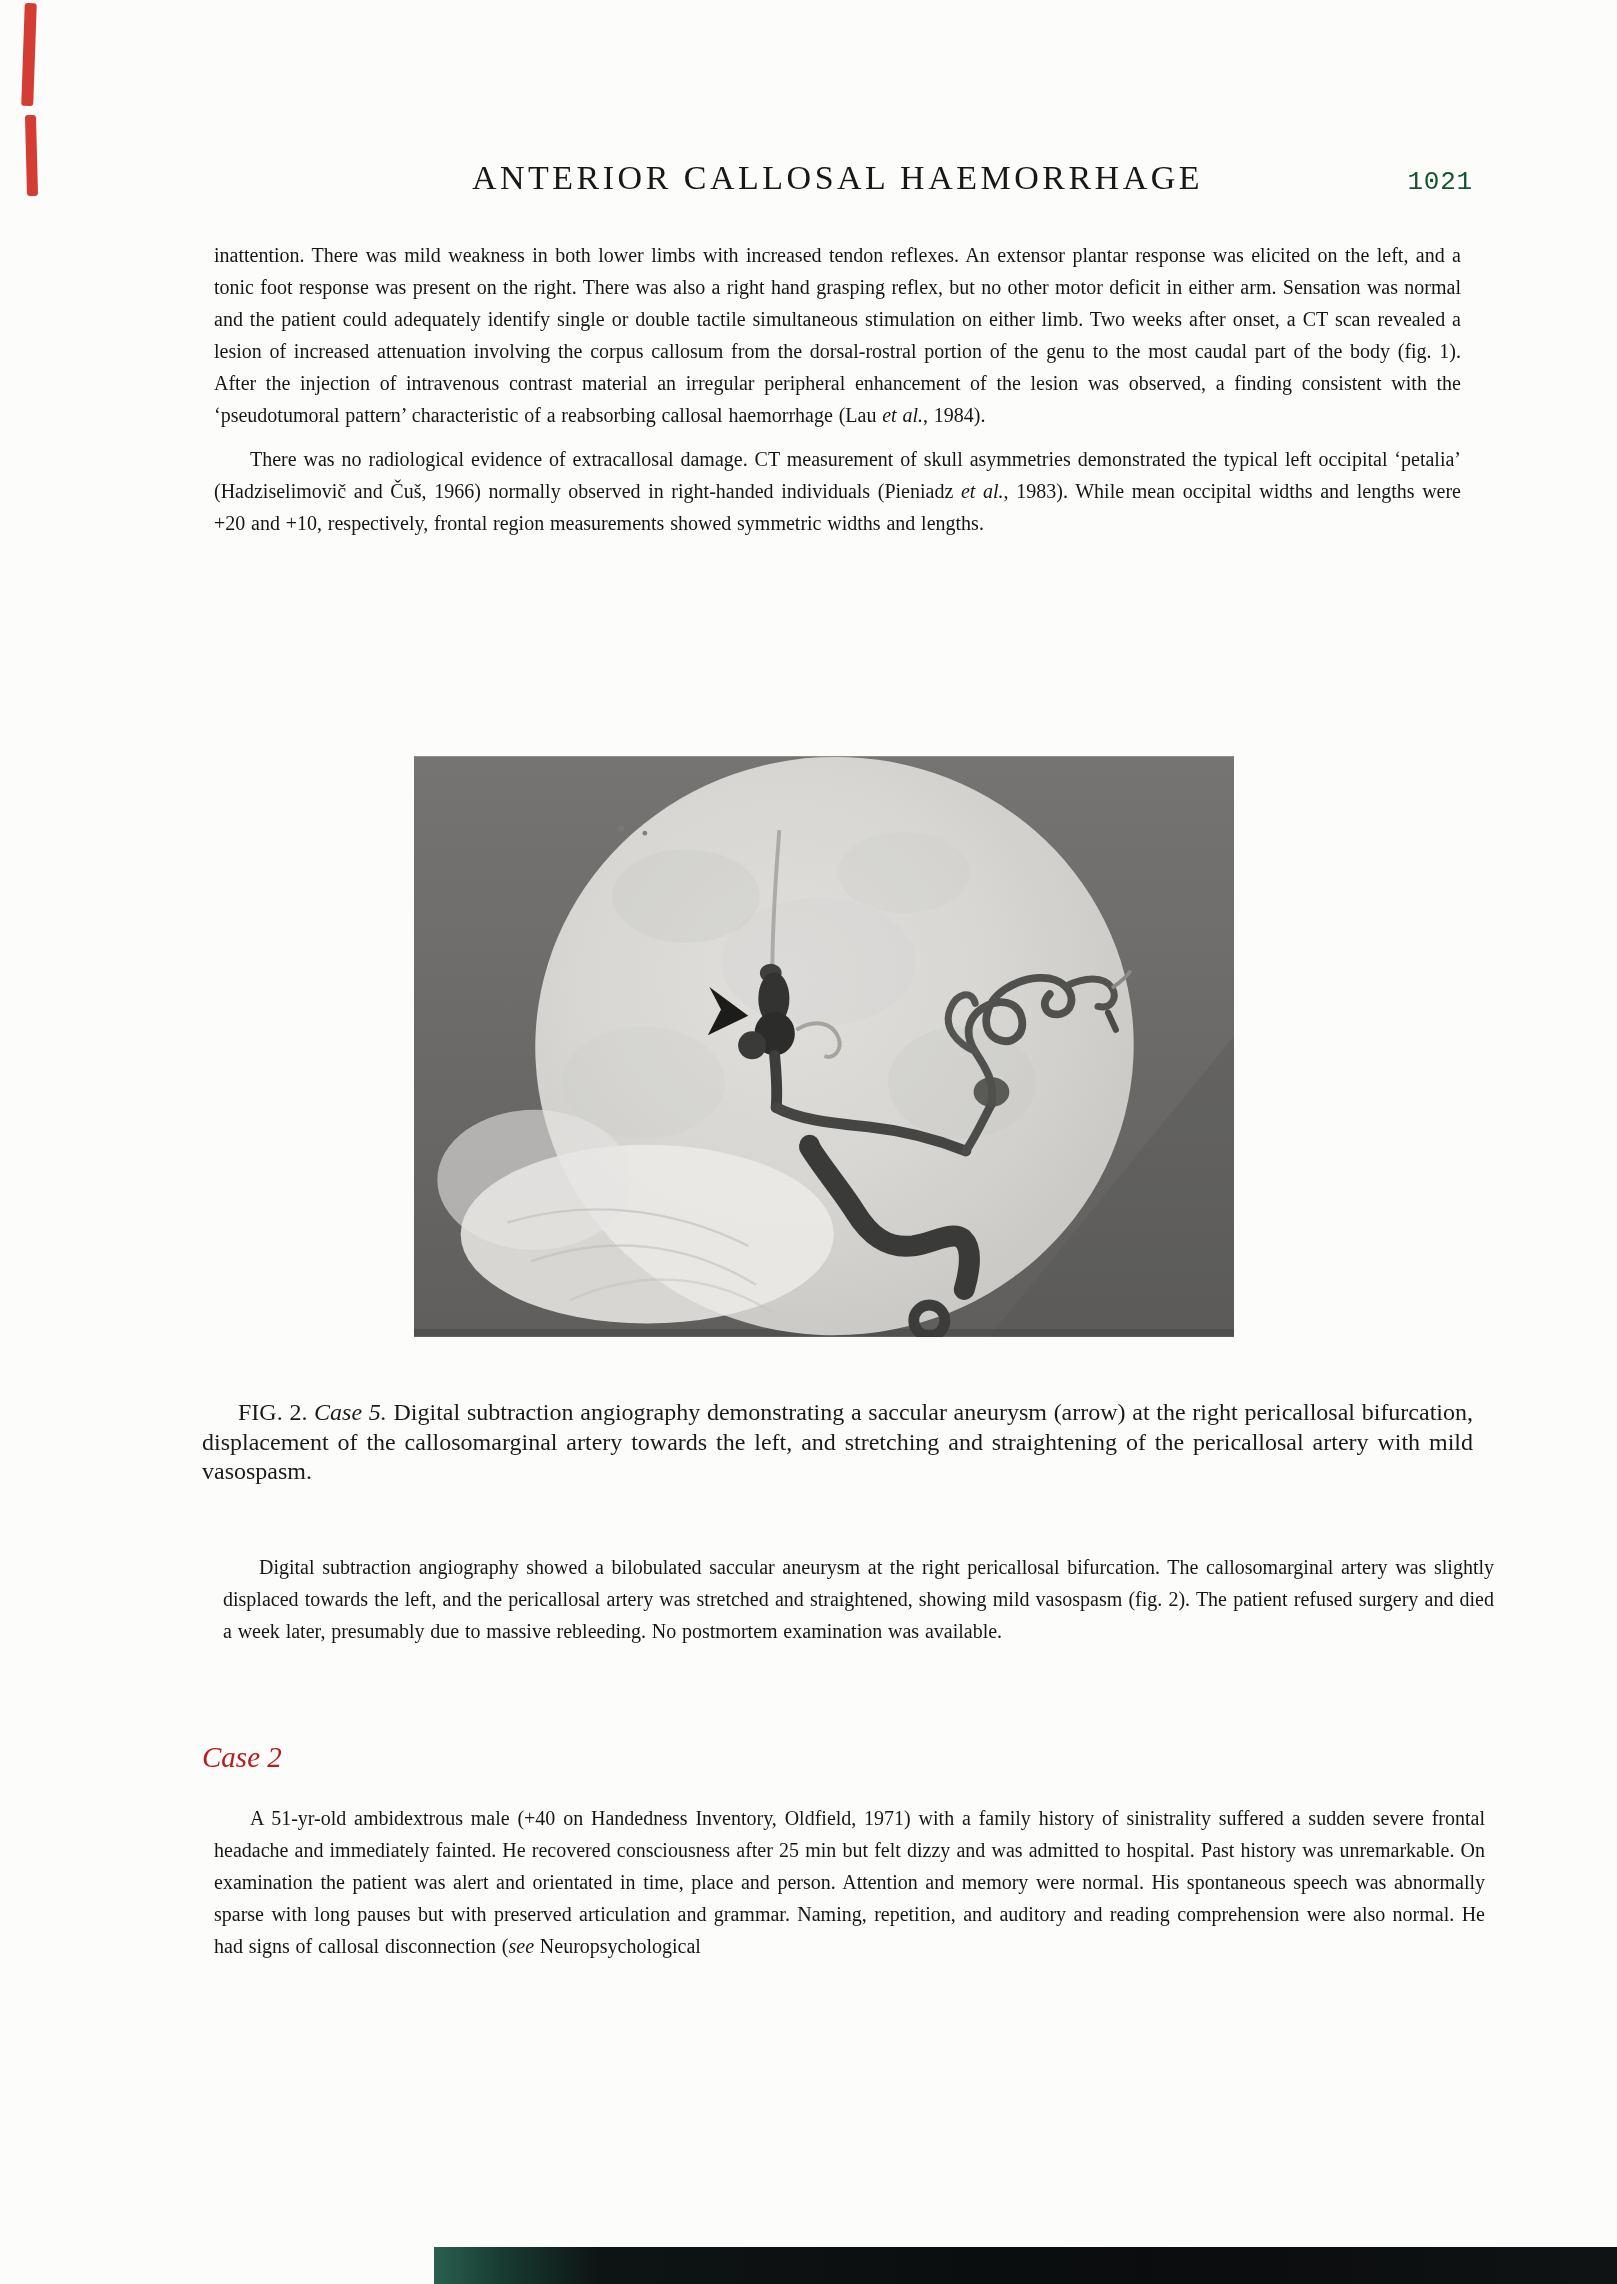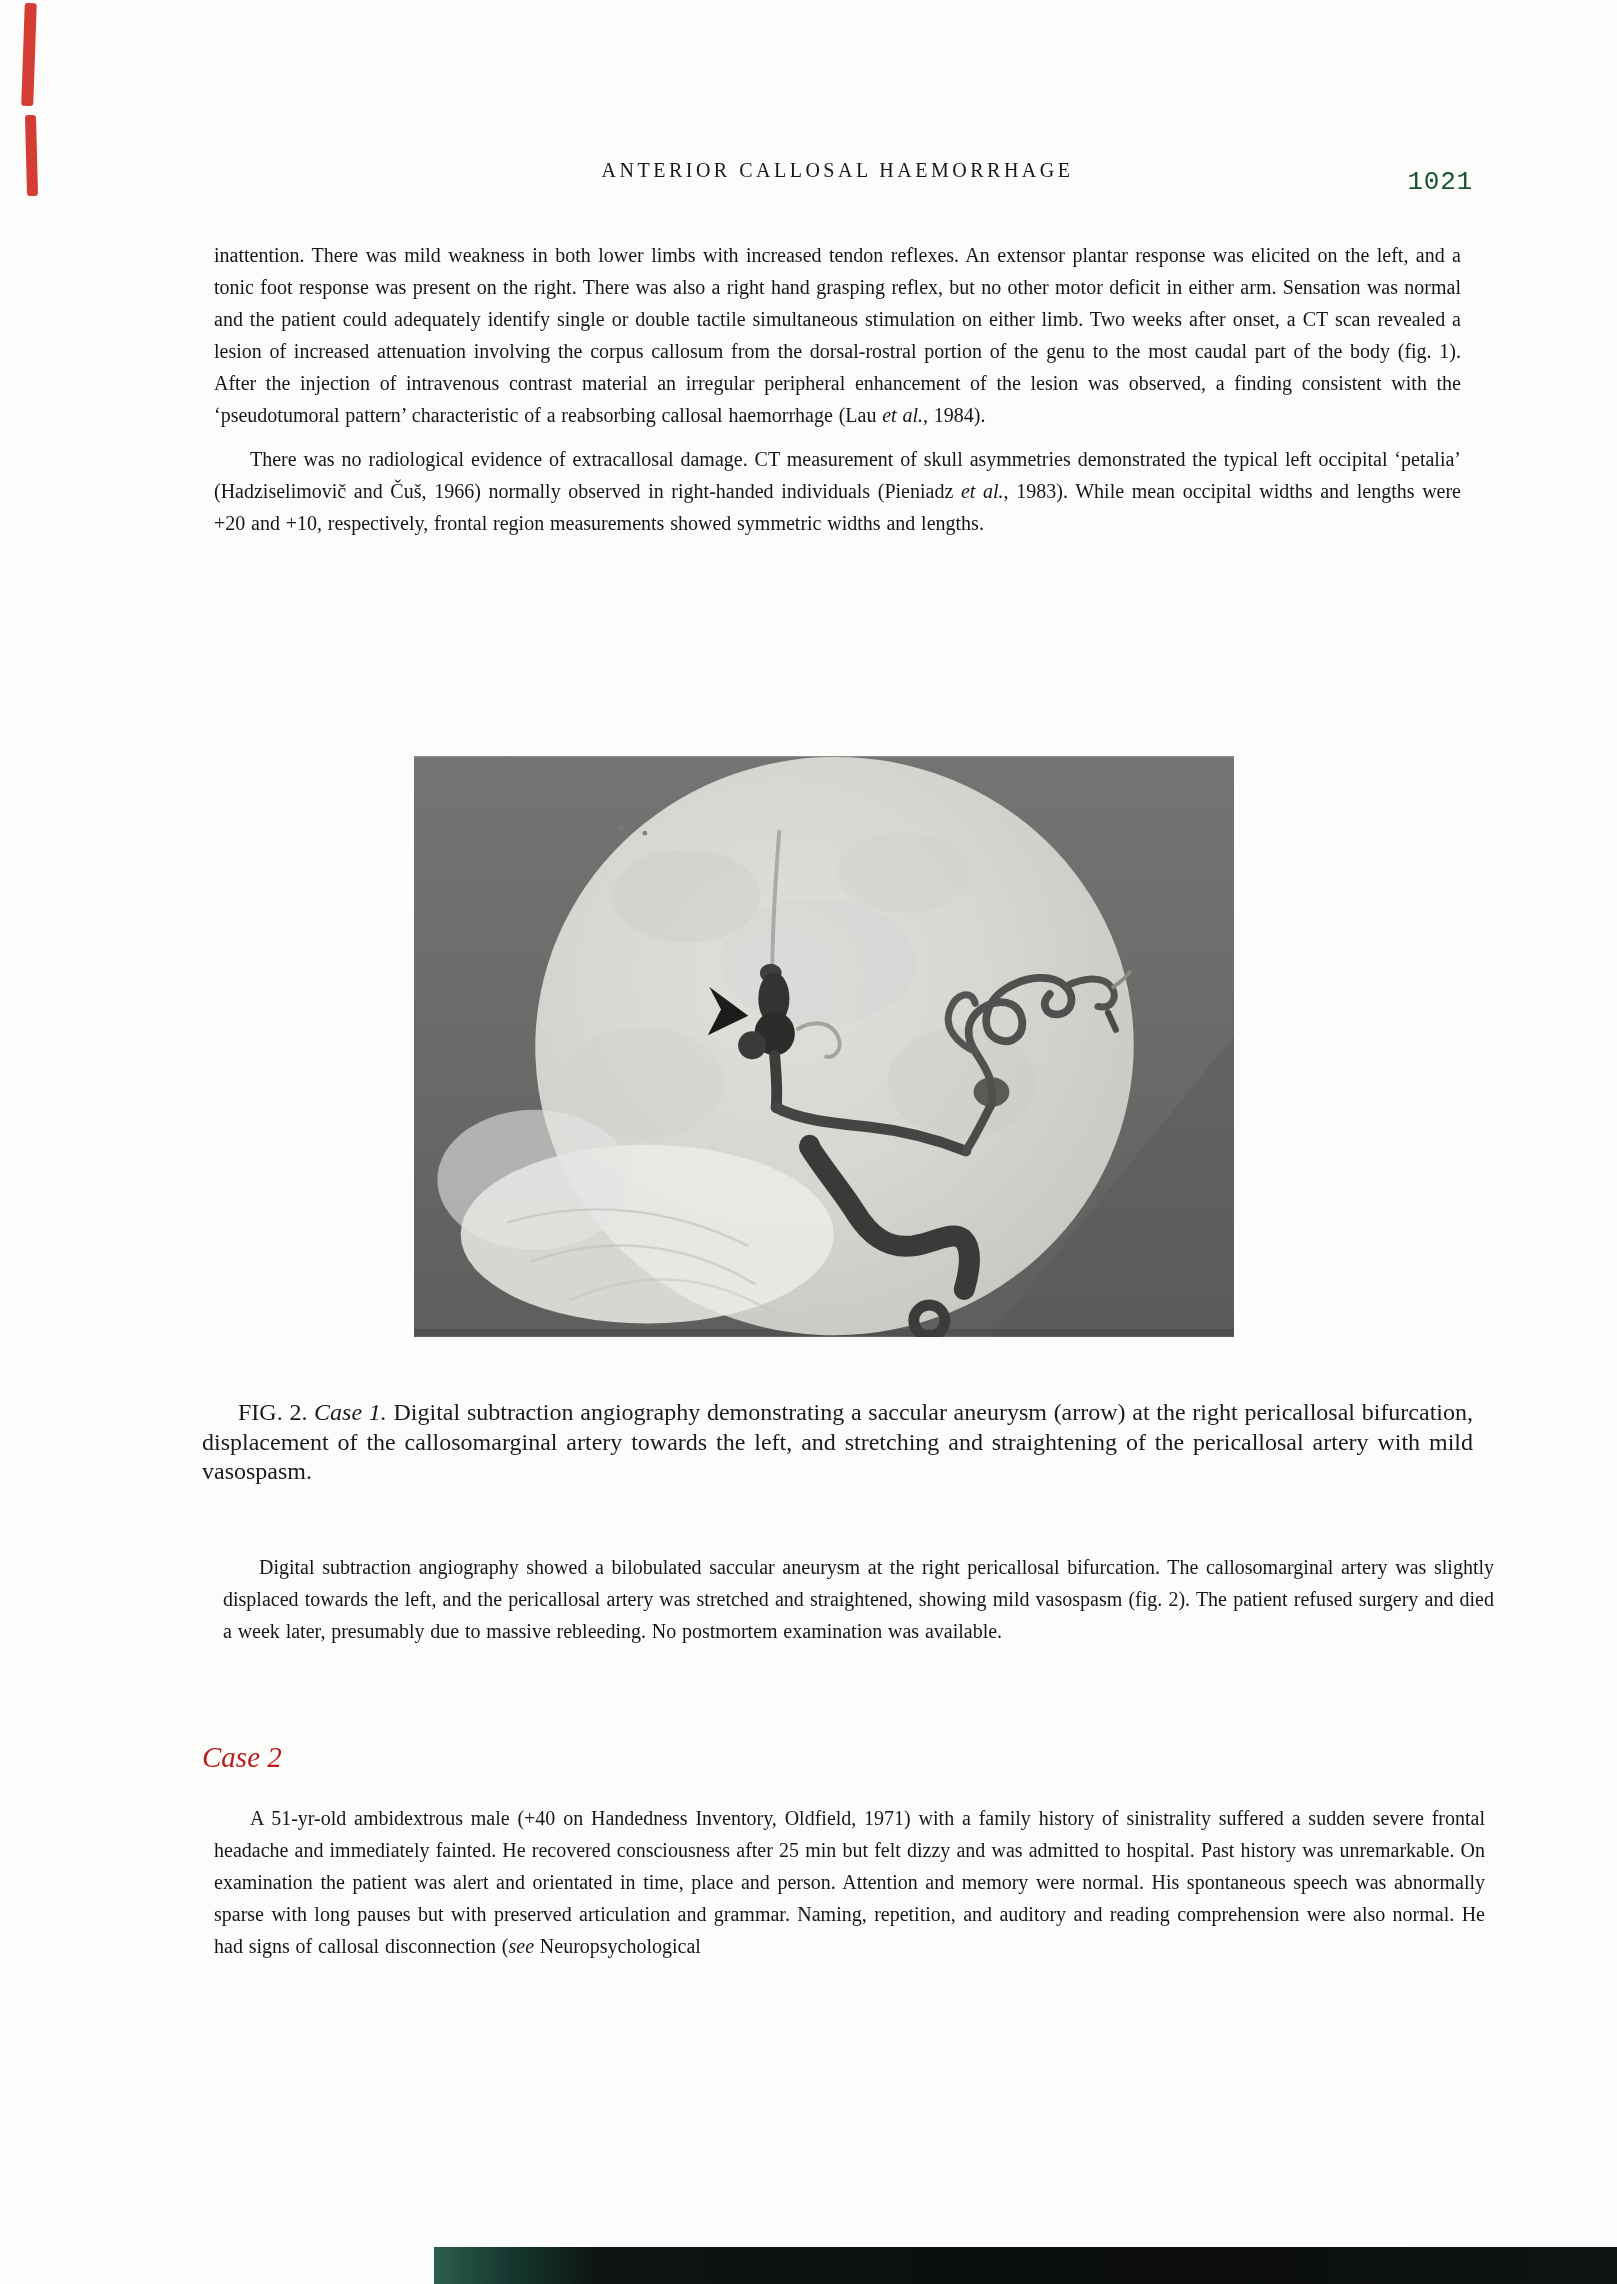"ANTERIOR CALLOSAL HAEMORRHAGE" .running-title { font-size: 20px -> 34px }
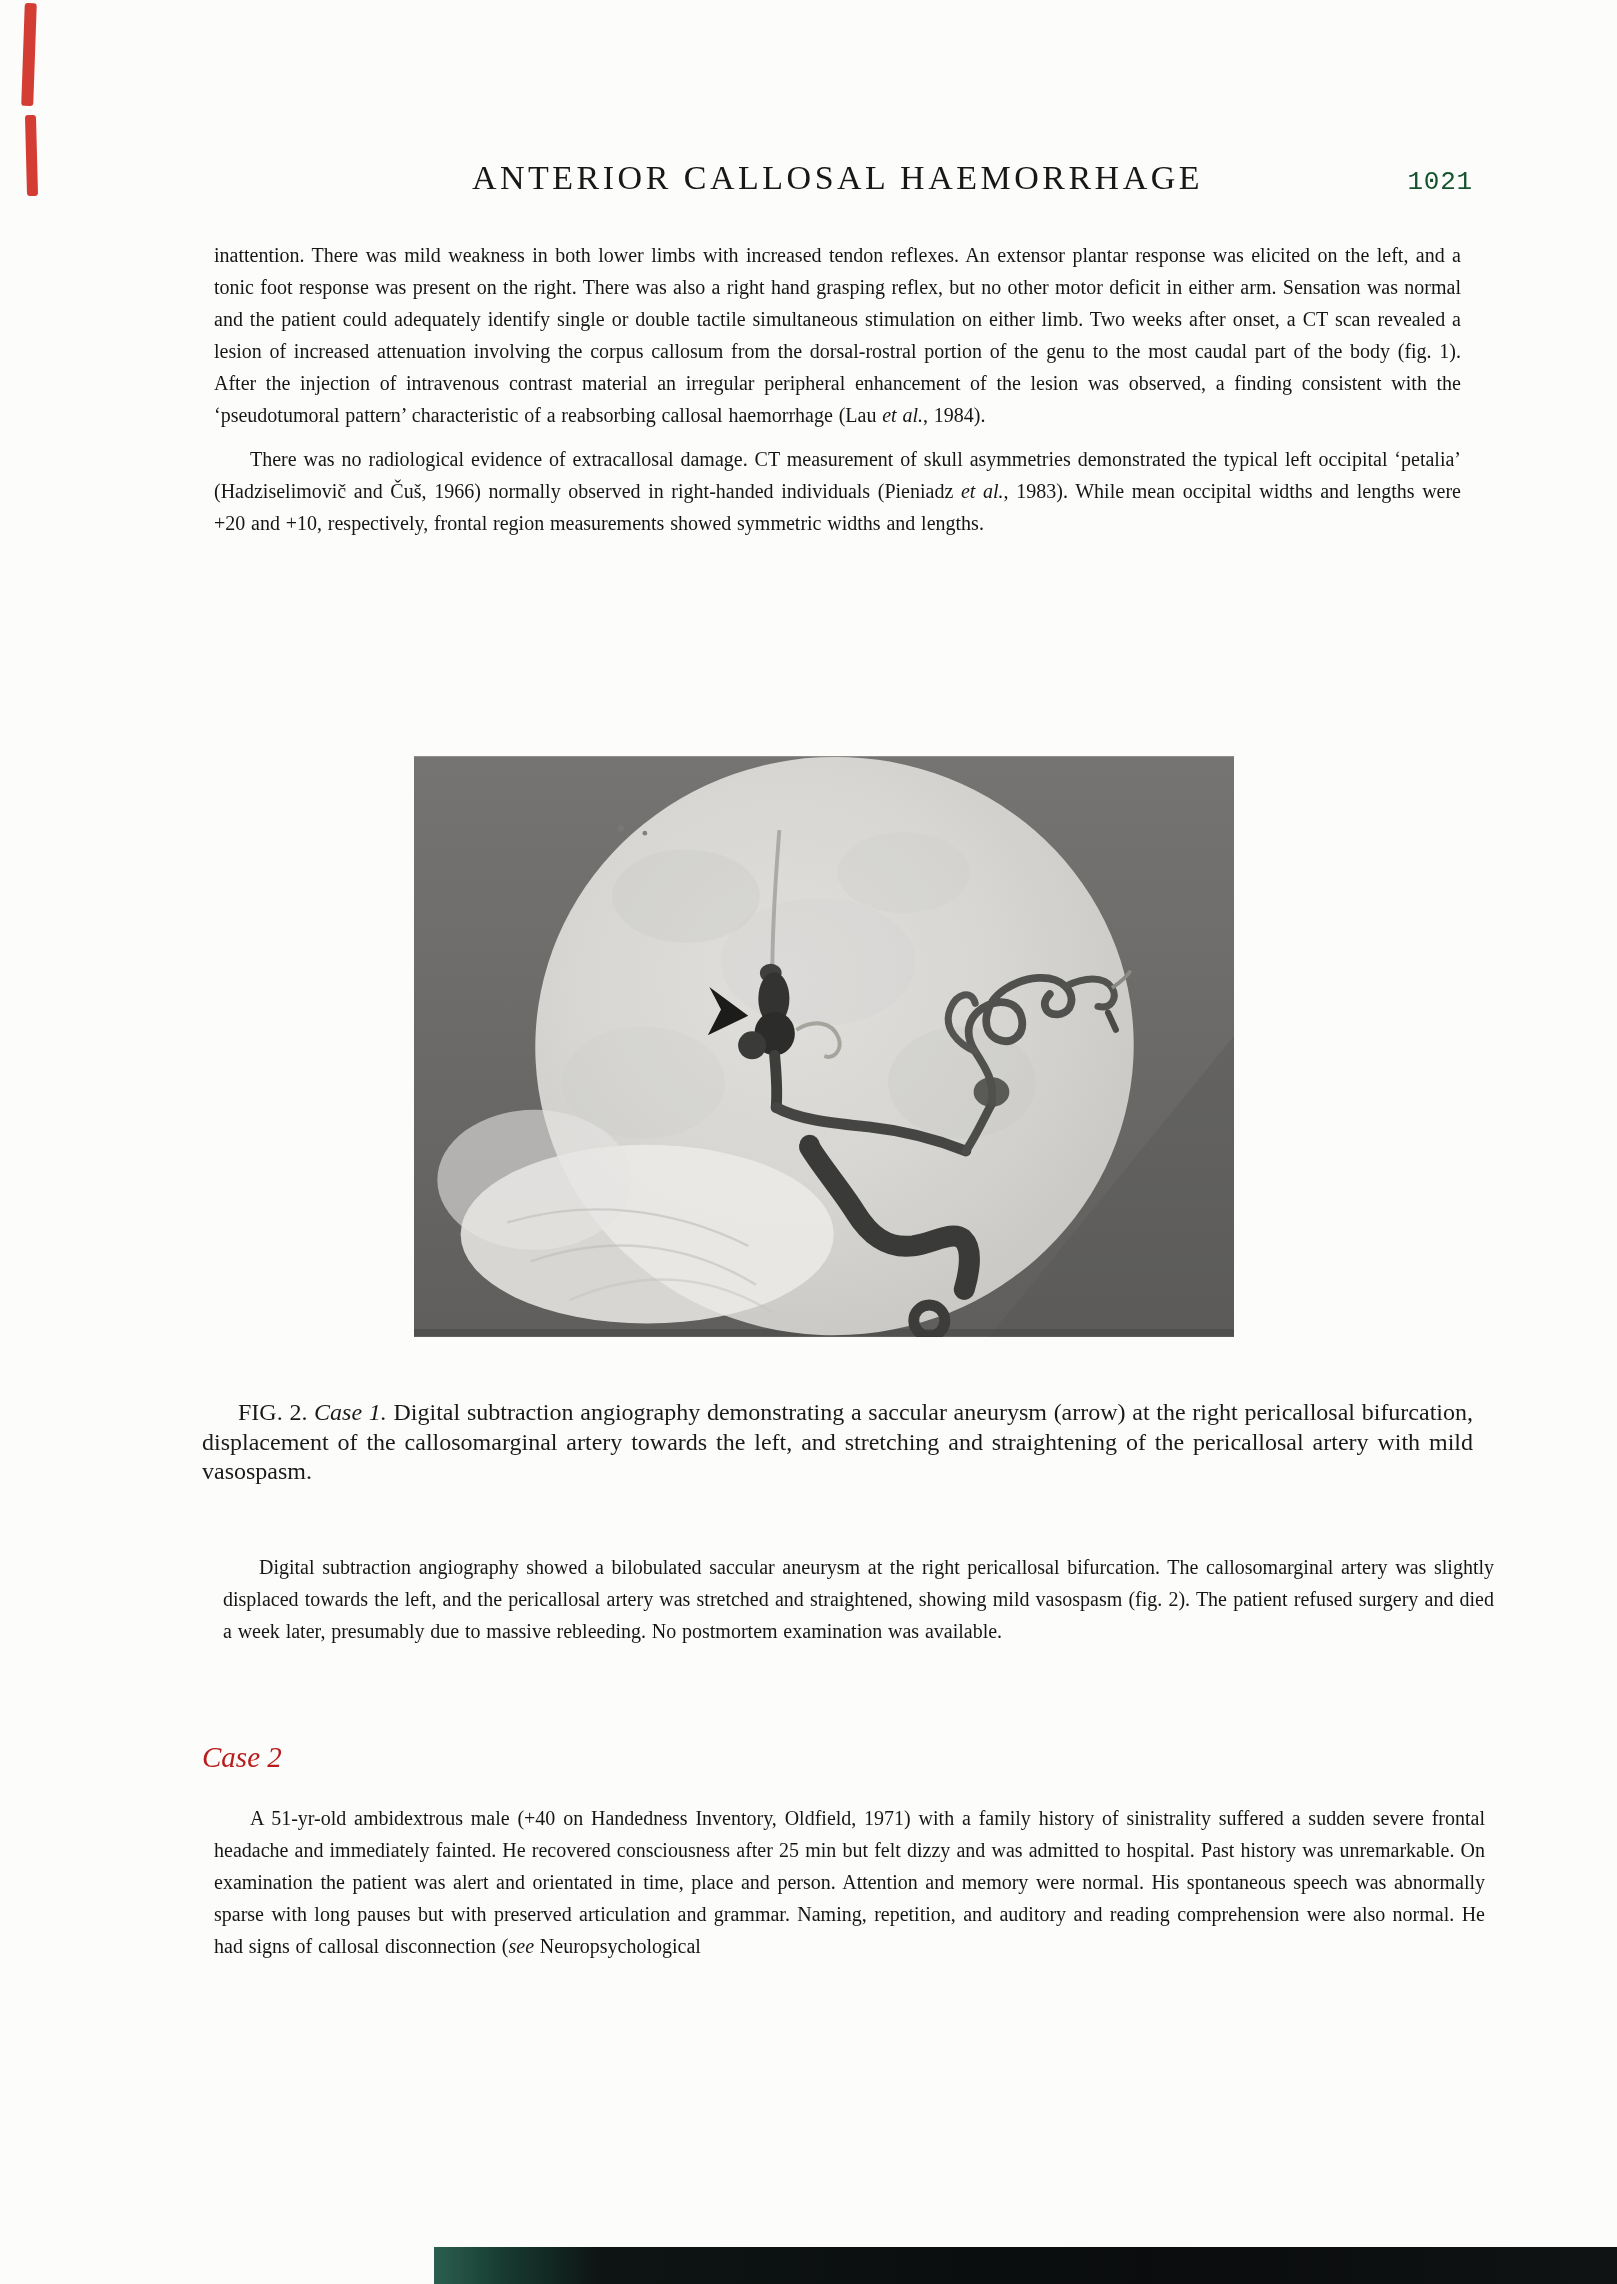"Case 1." i { text: 1 -> 5 }
